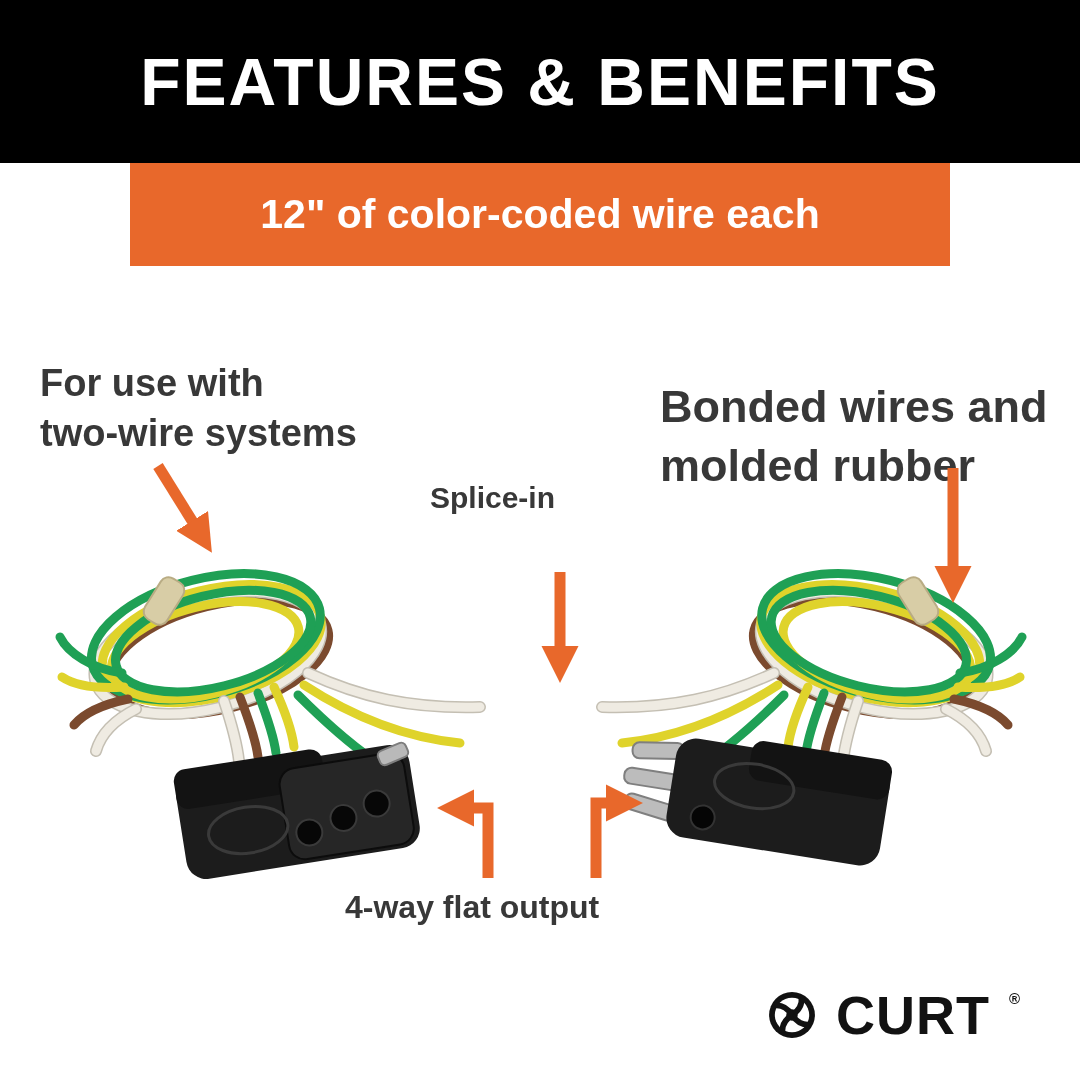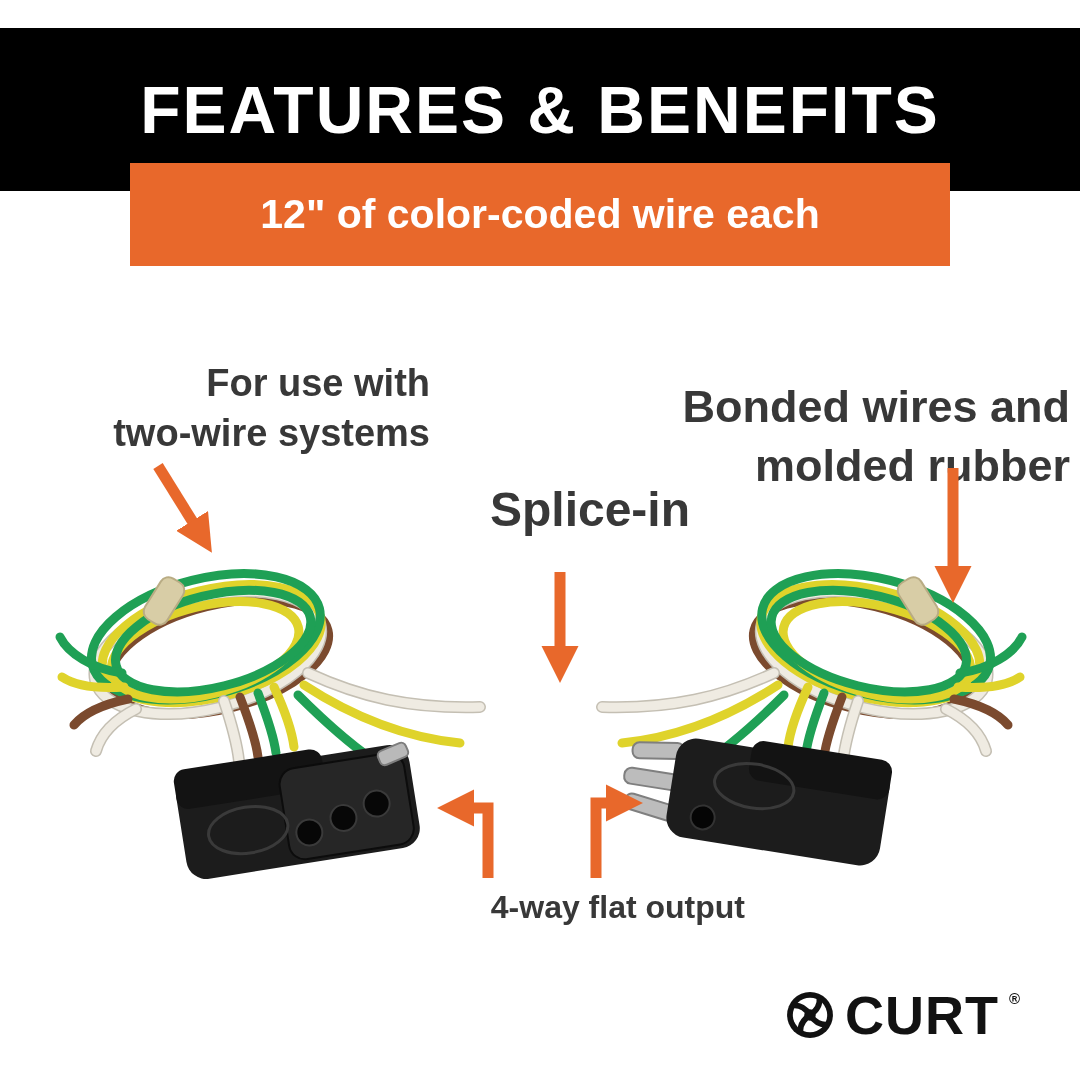"FEATURES & BENEFITS" .header { margin-top: 28px -> none }
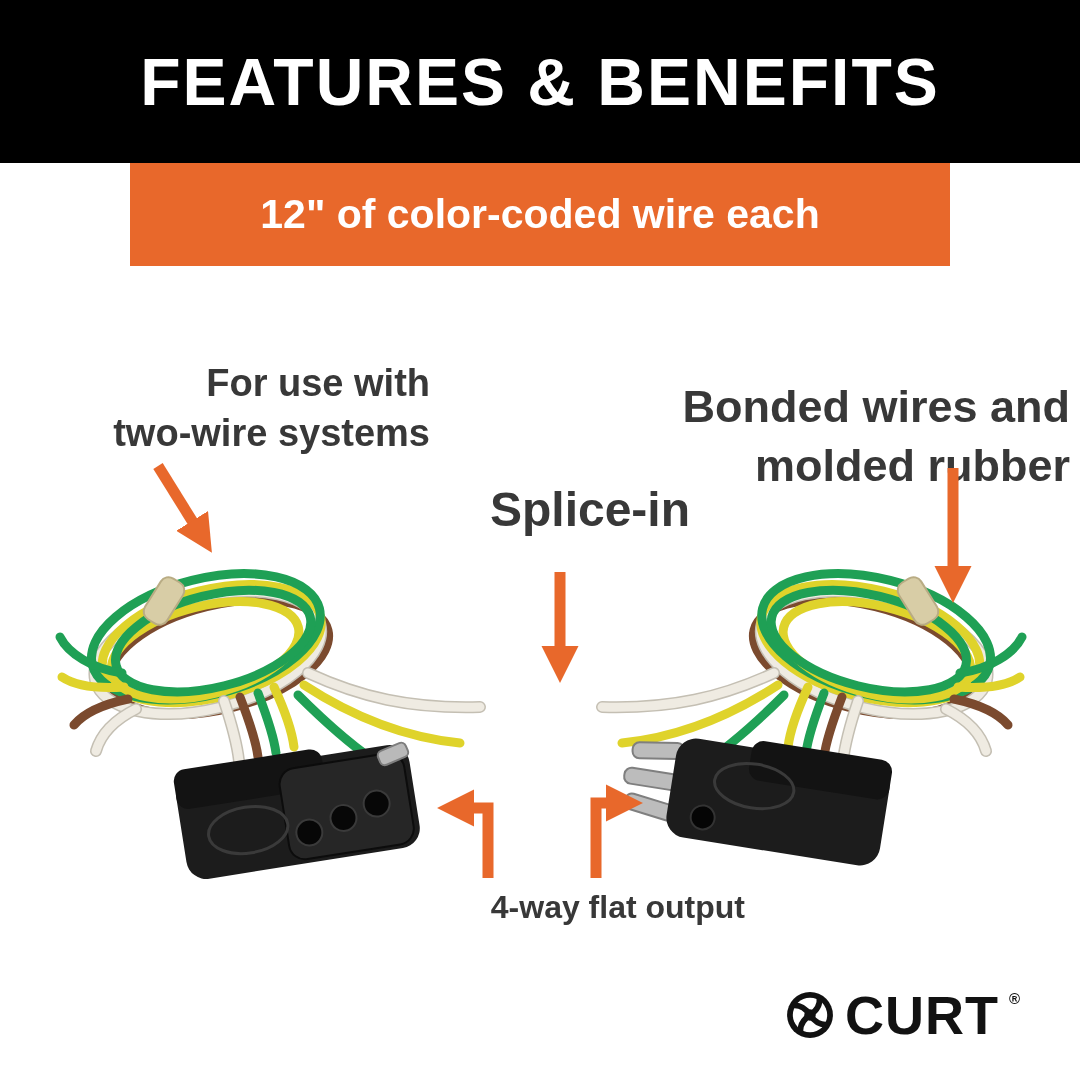"For use with" .callout { text-align: right -> left }
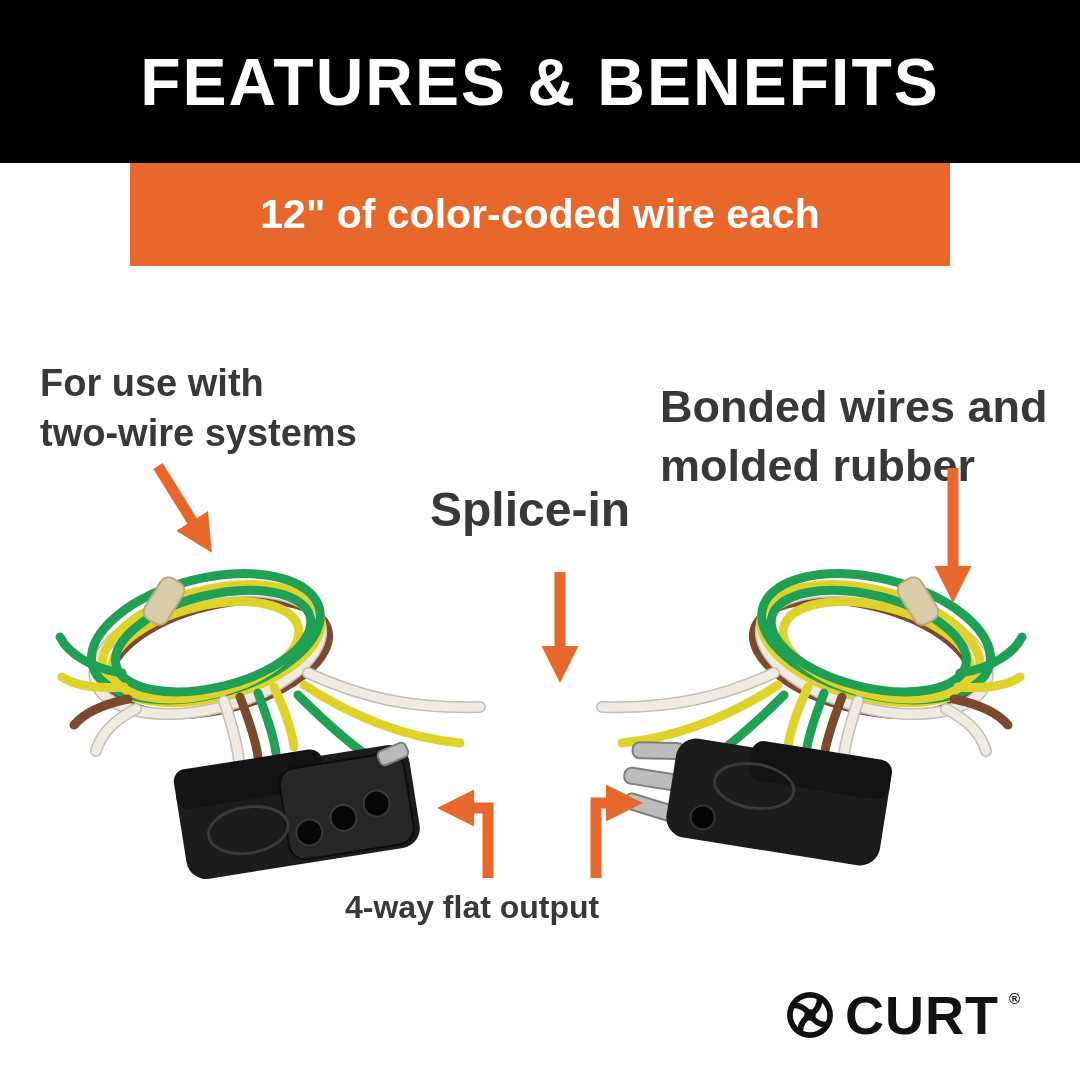"Splice-in" .callout.splice { font-size: 48px -> 30px }
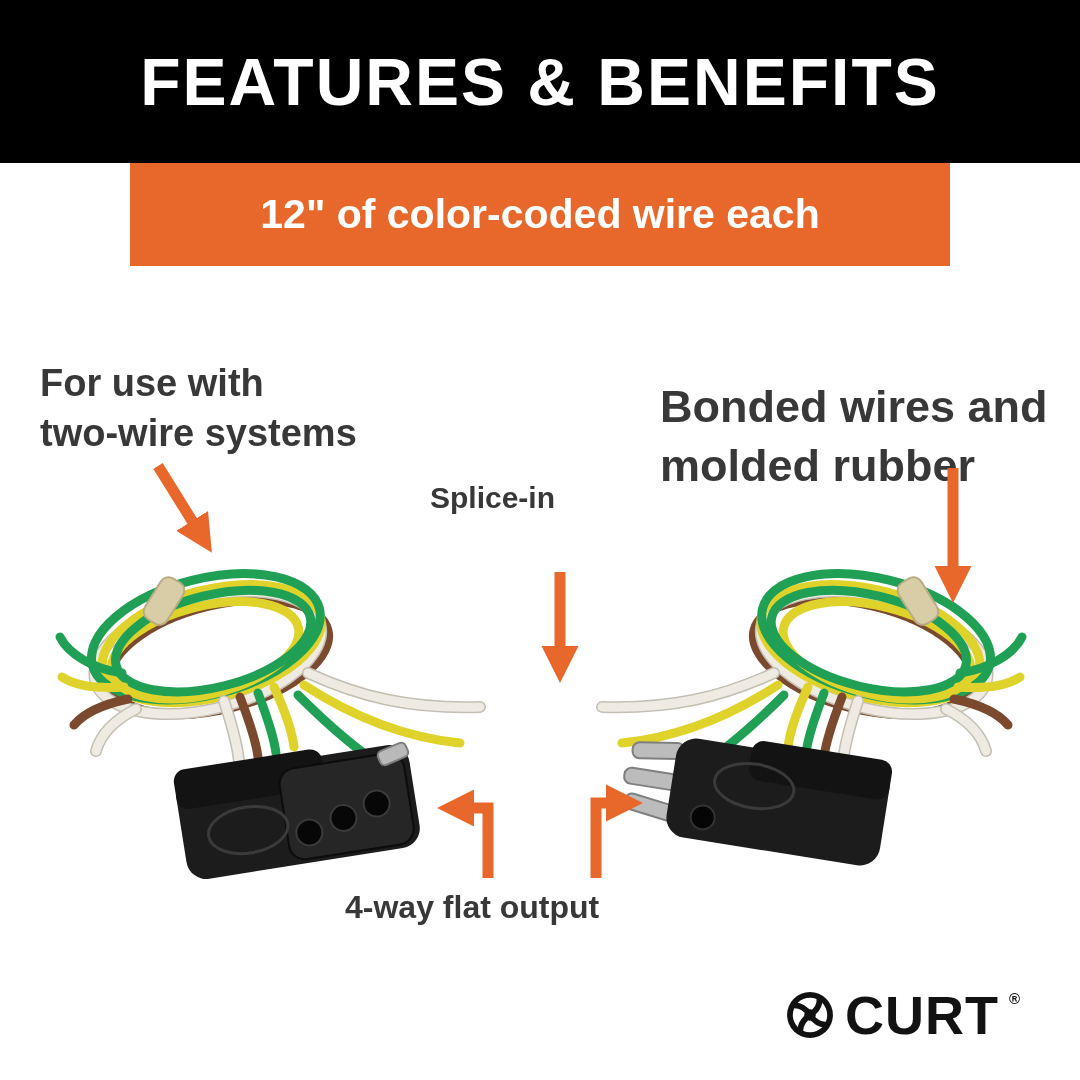"CURT" .logo { gap: 10px -> 19px }
